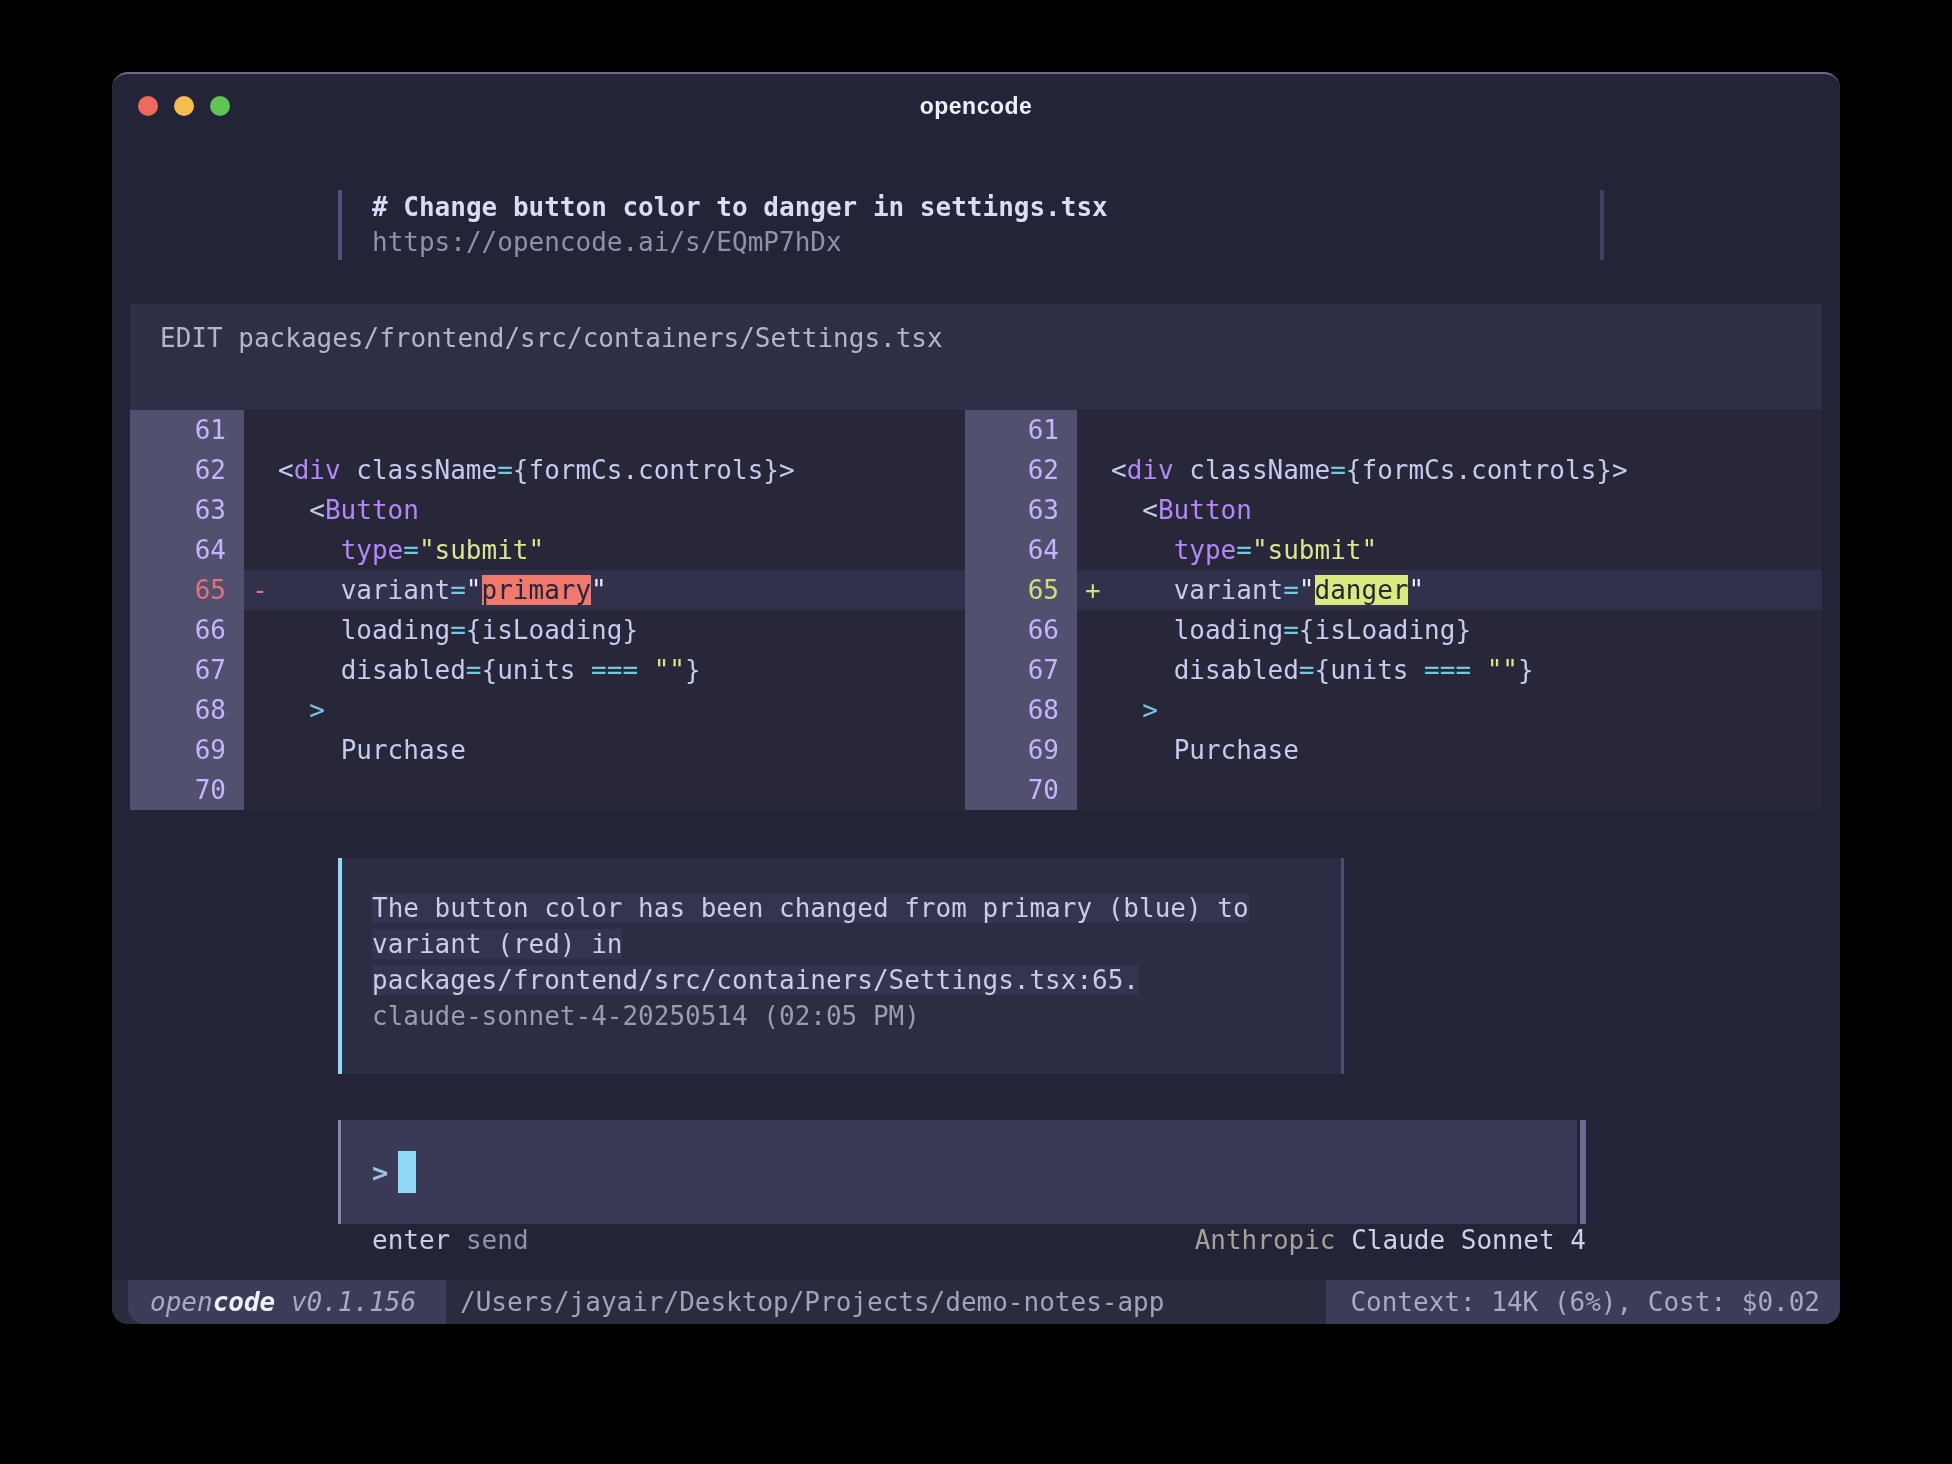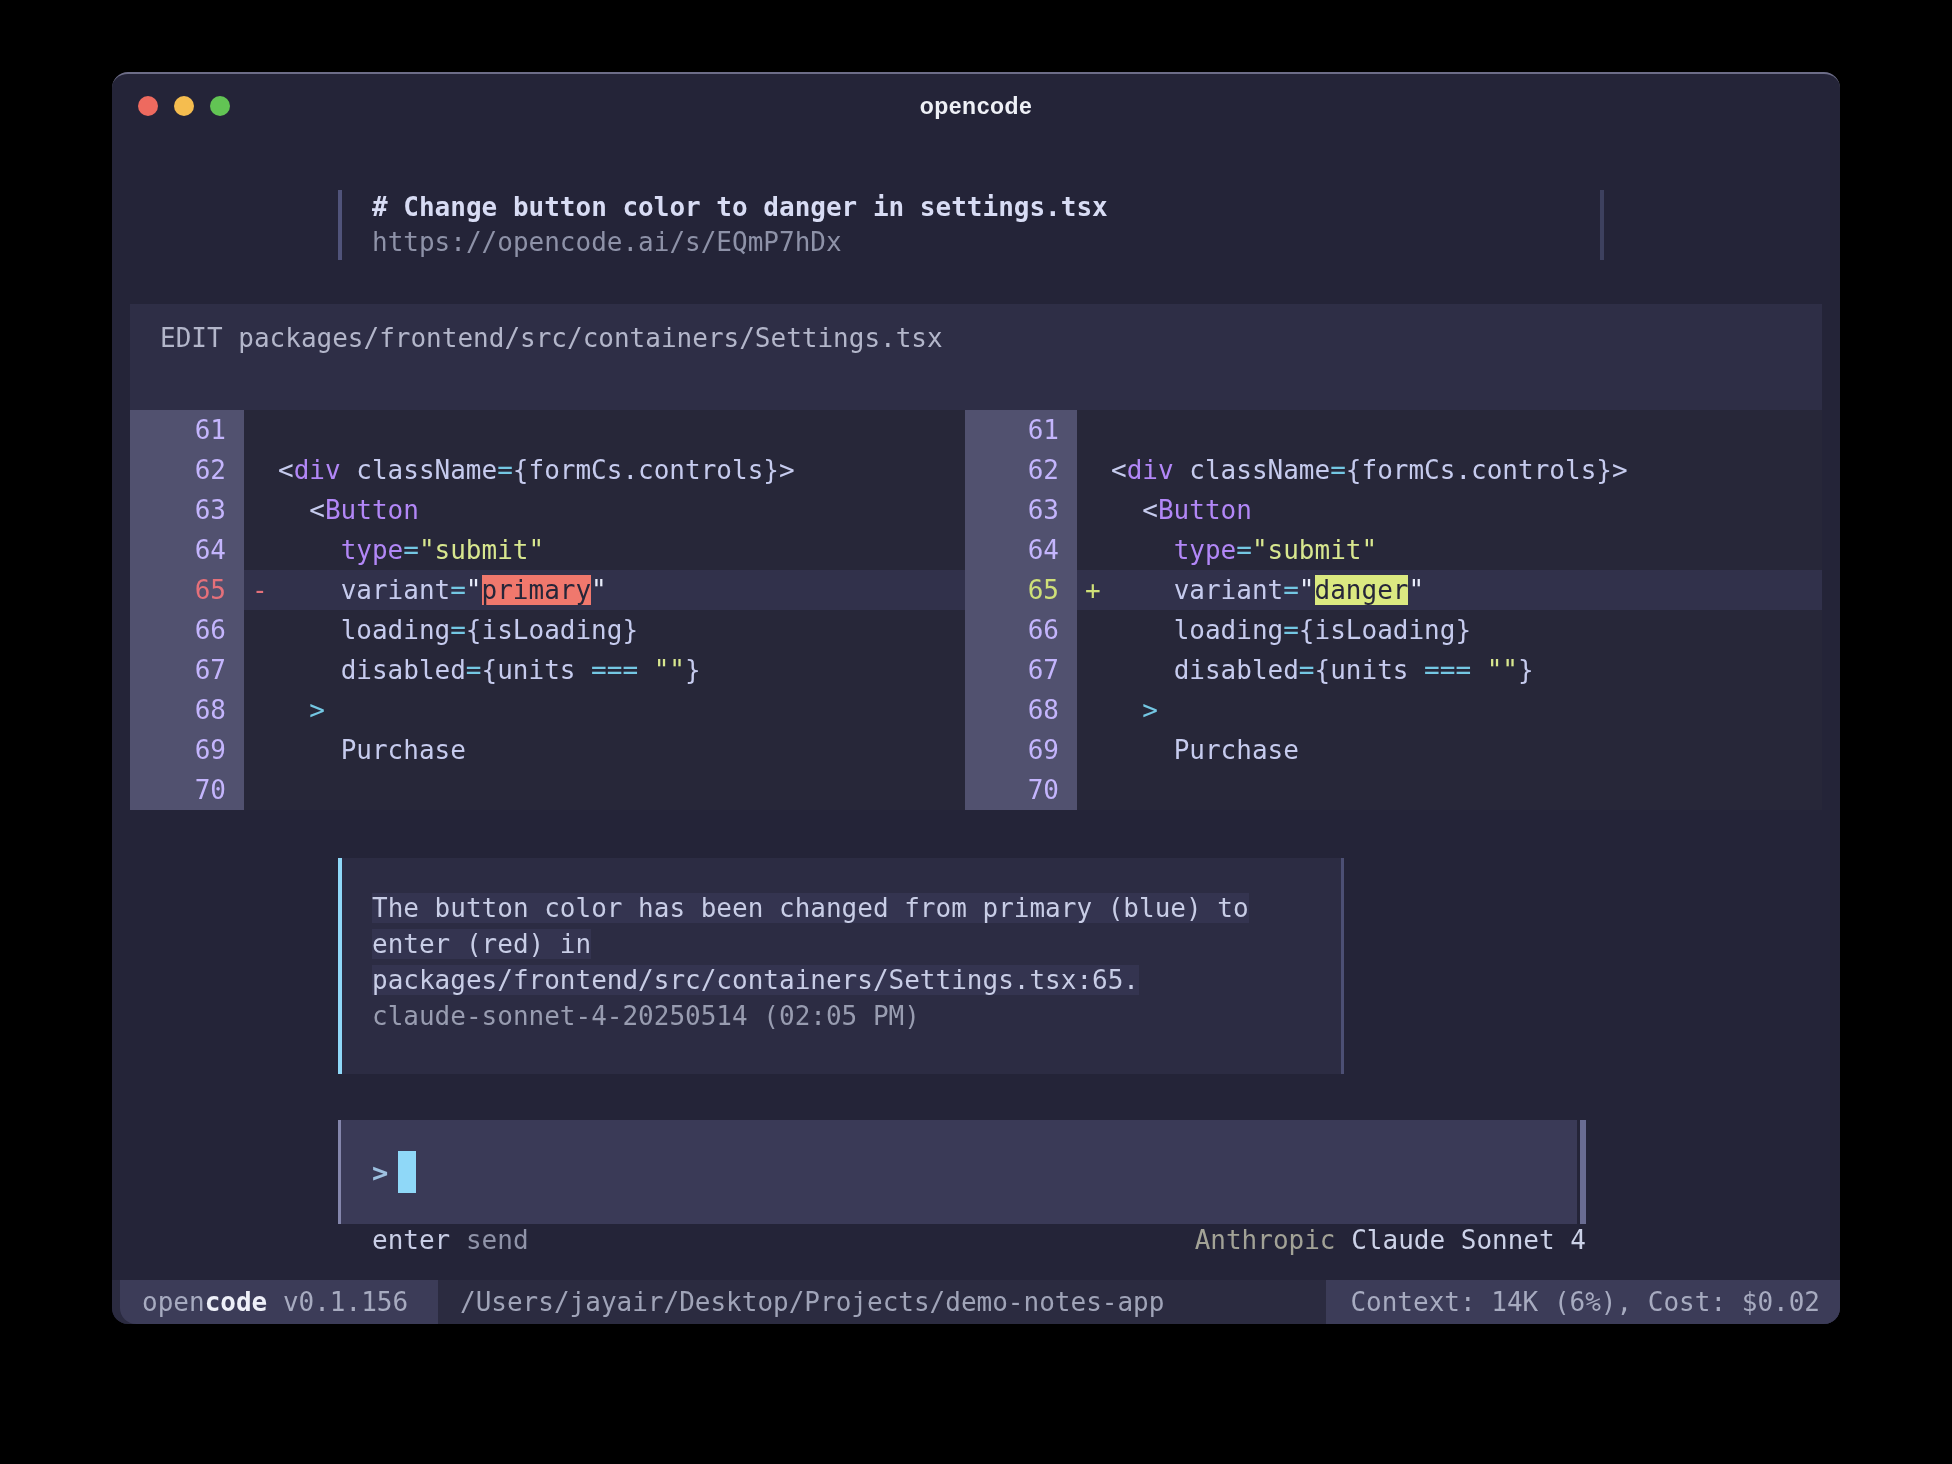"enter (red) in" span.mtext { text: enter -> variant }
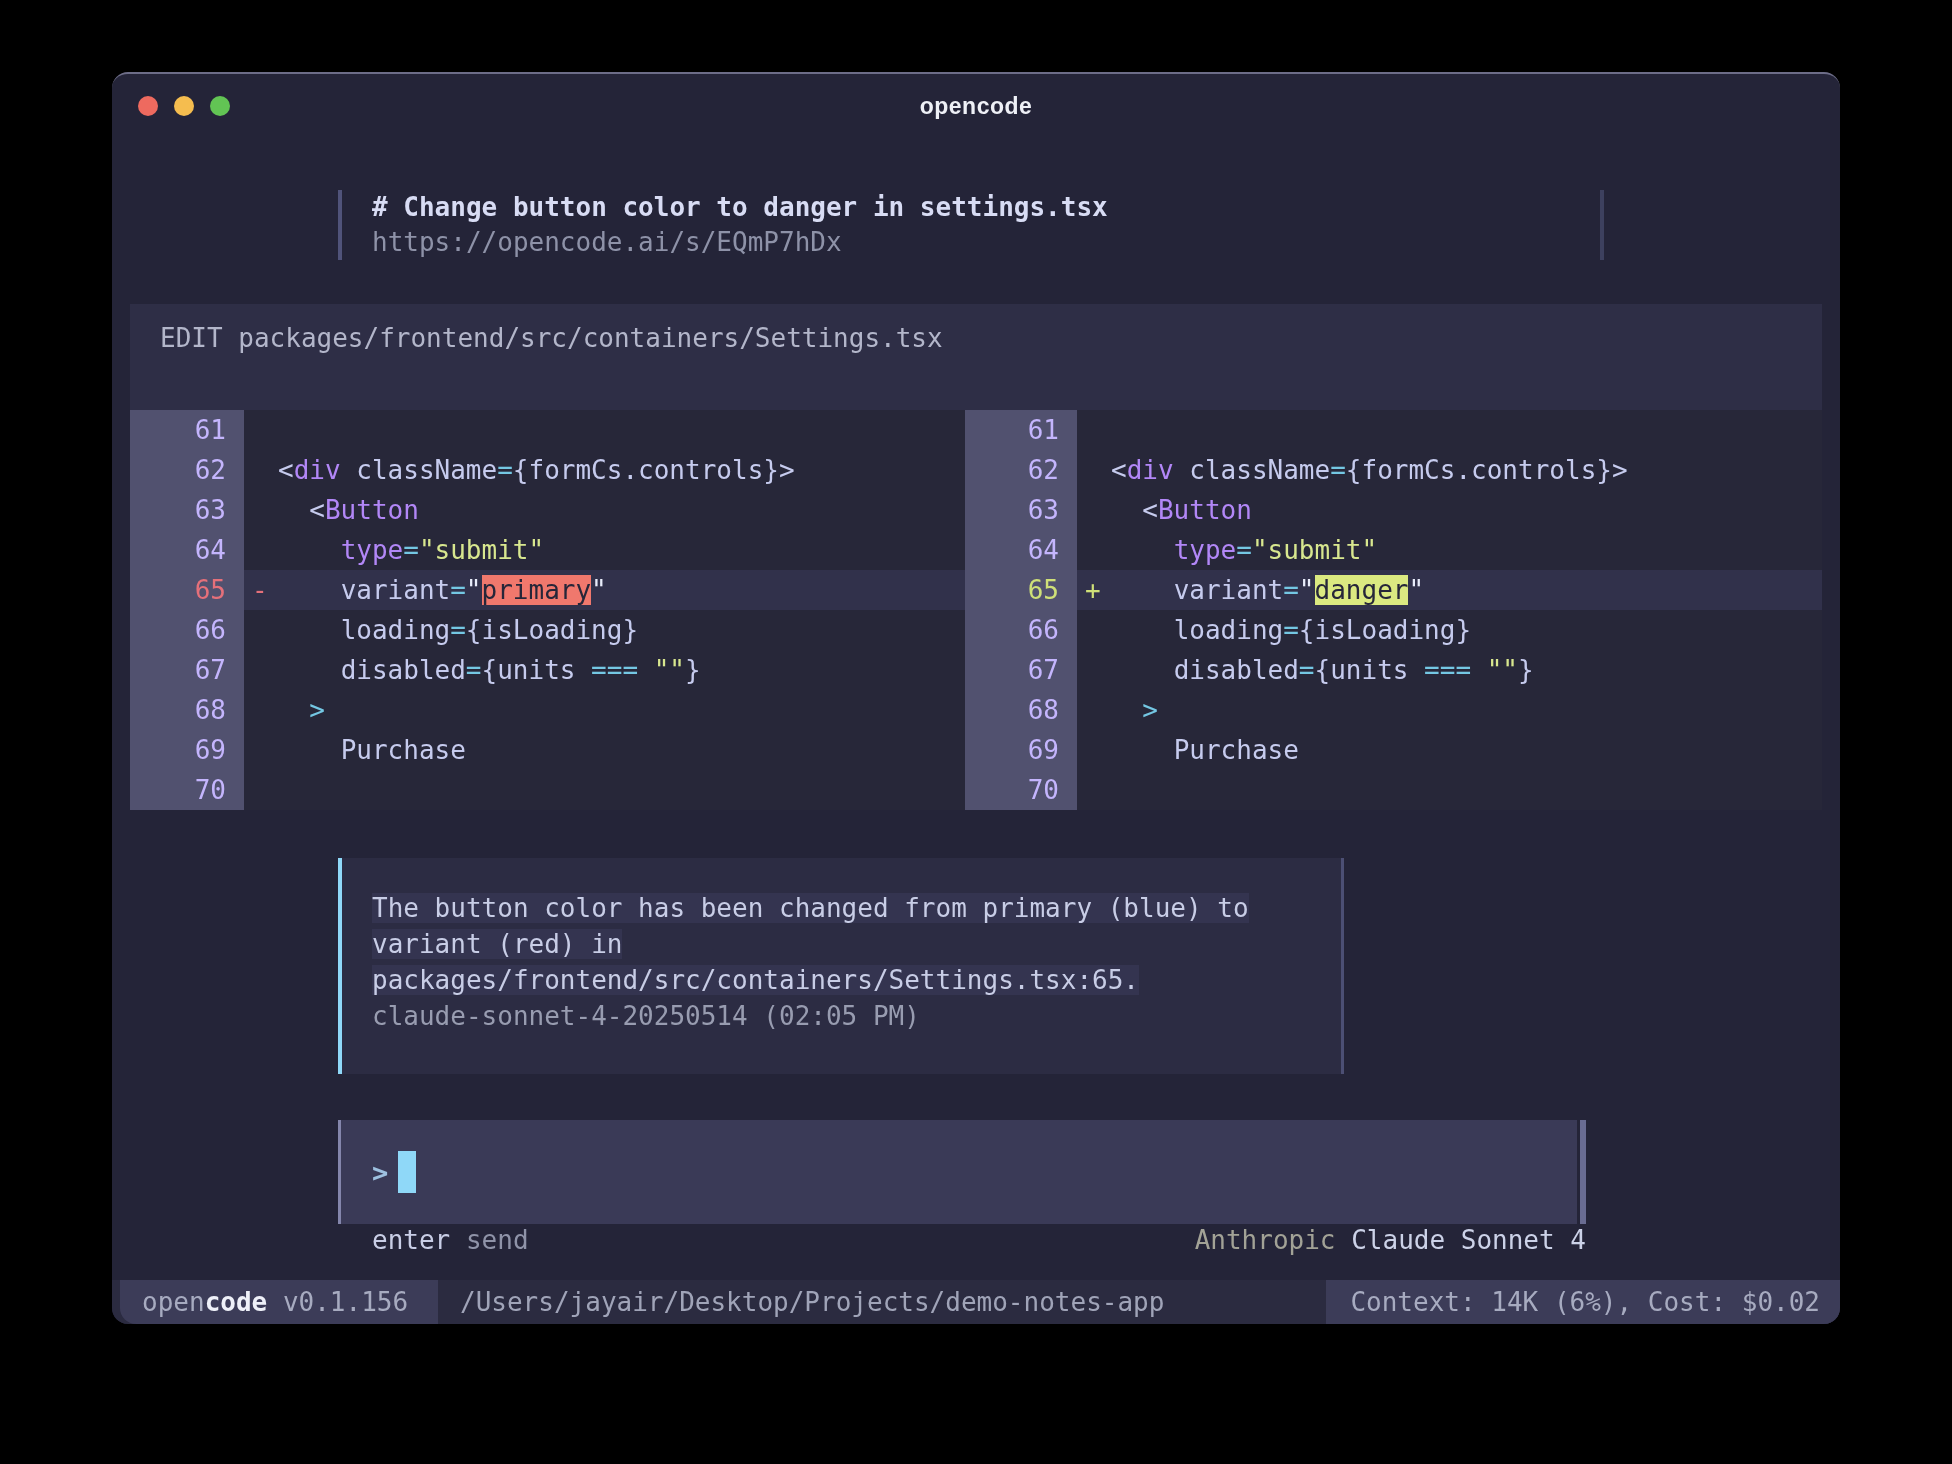"opencode v0.1.156" .seg-app { font-style: none -> italic; left: 8px -> 16px }
